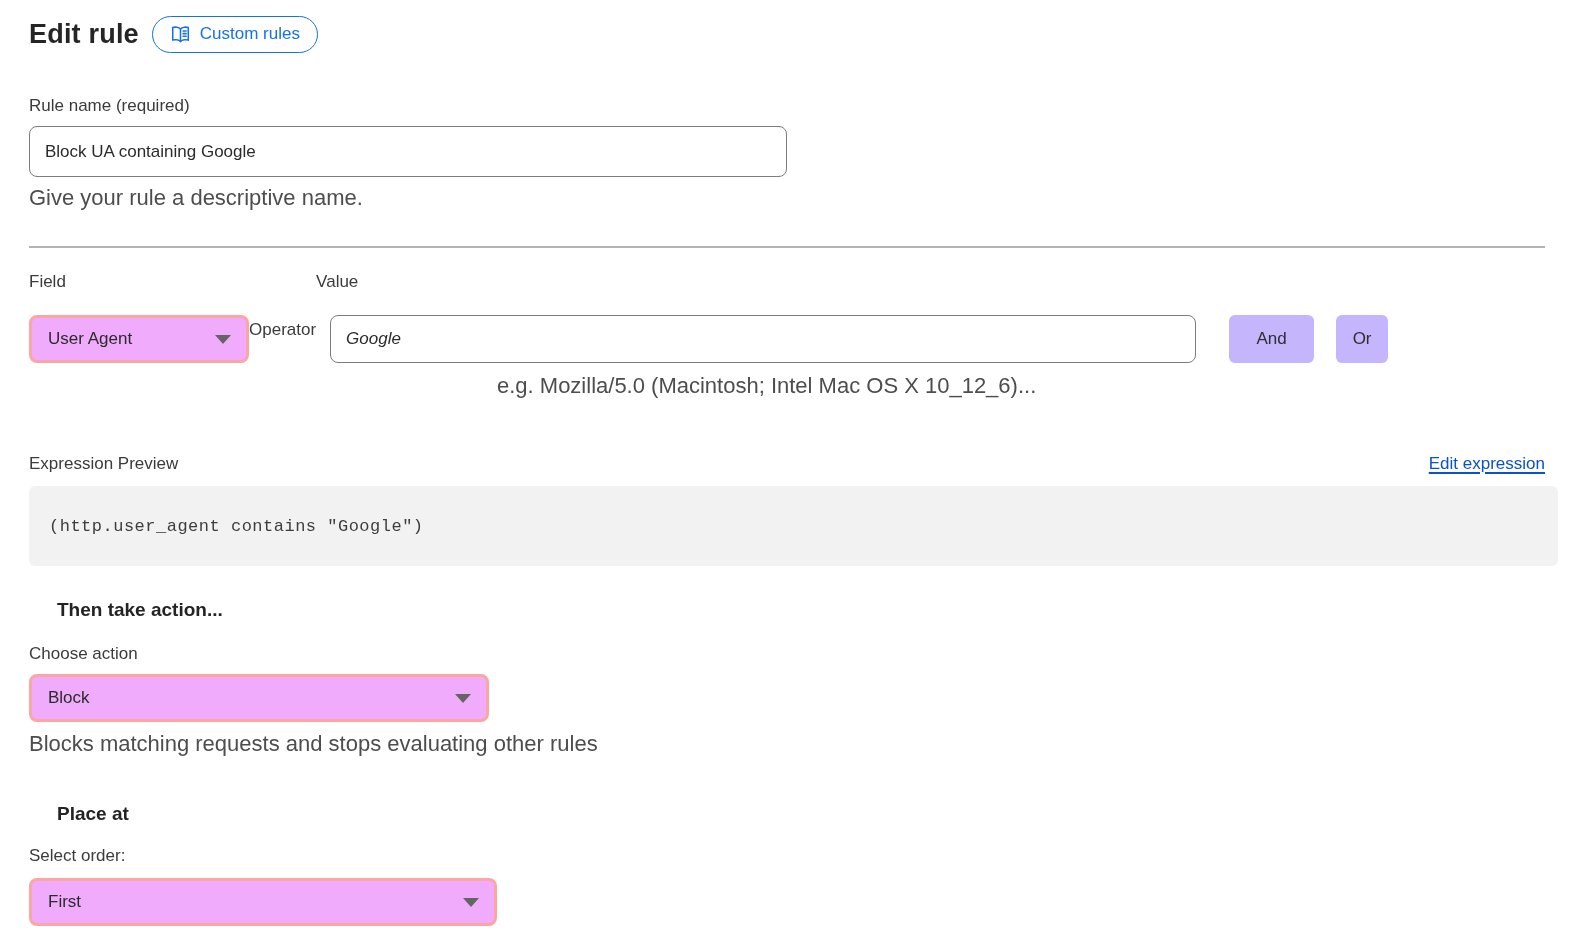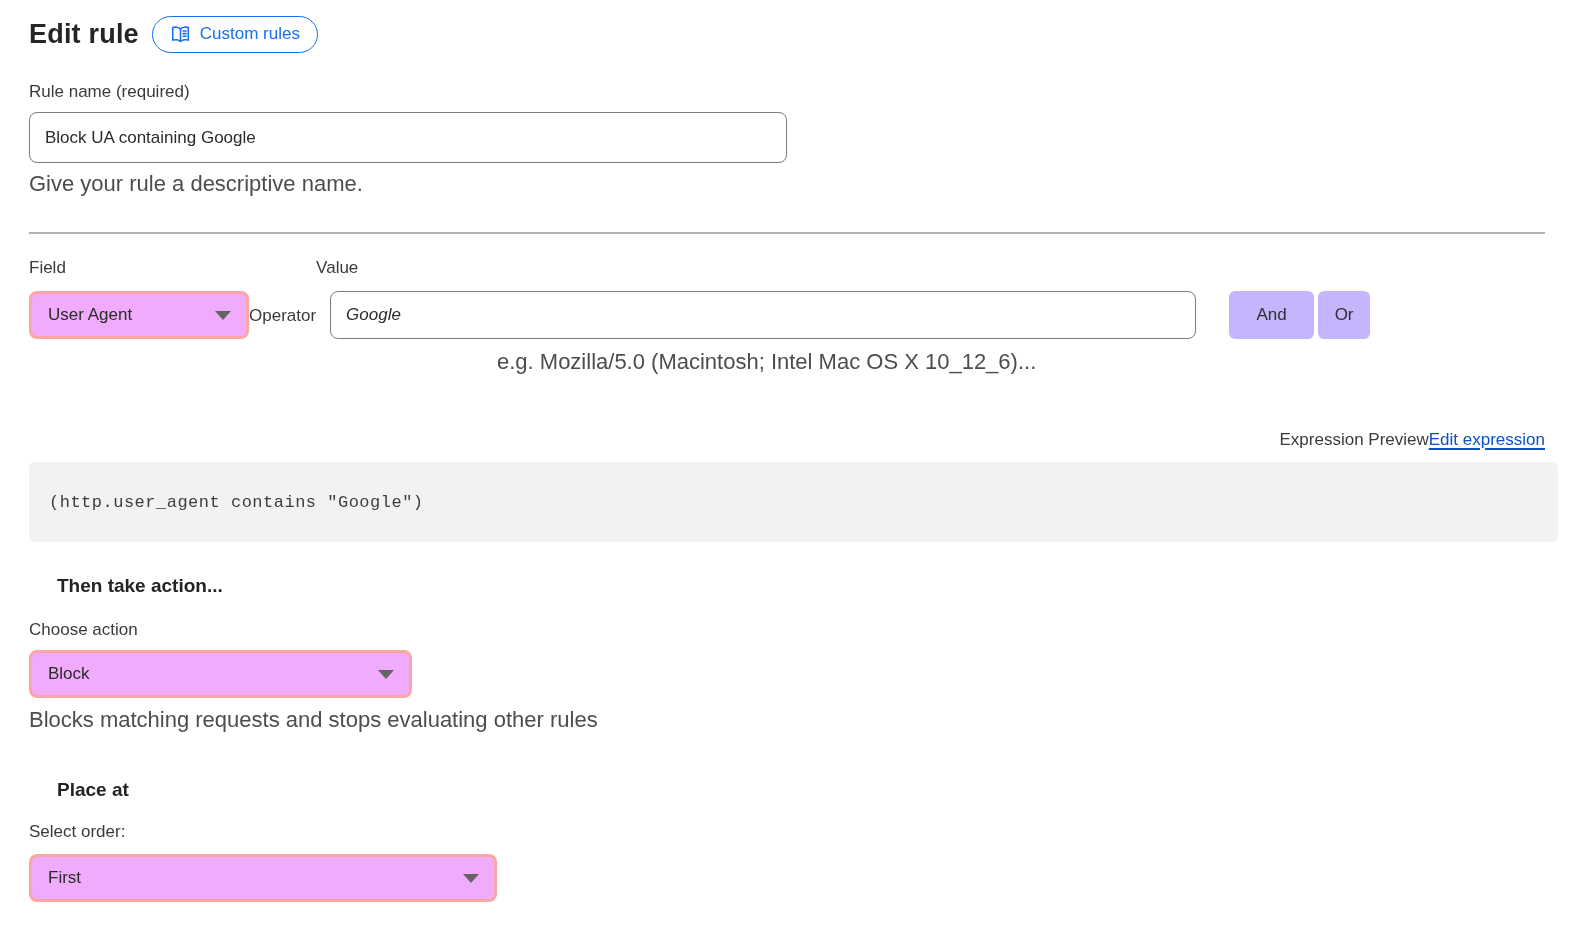"Rule name (required)" .rule-name-section { margin-top: 29px -> 43px }
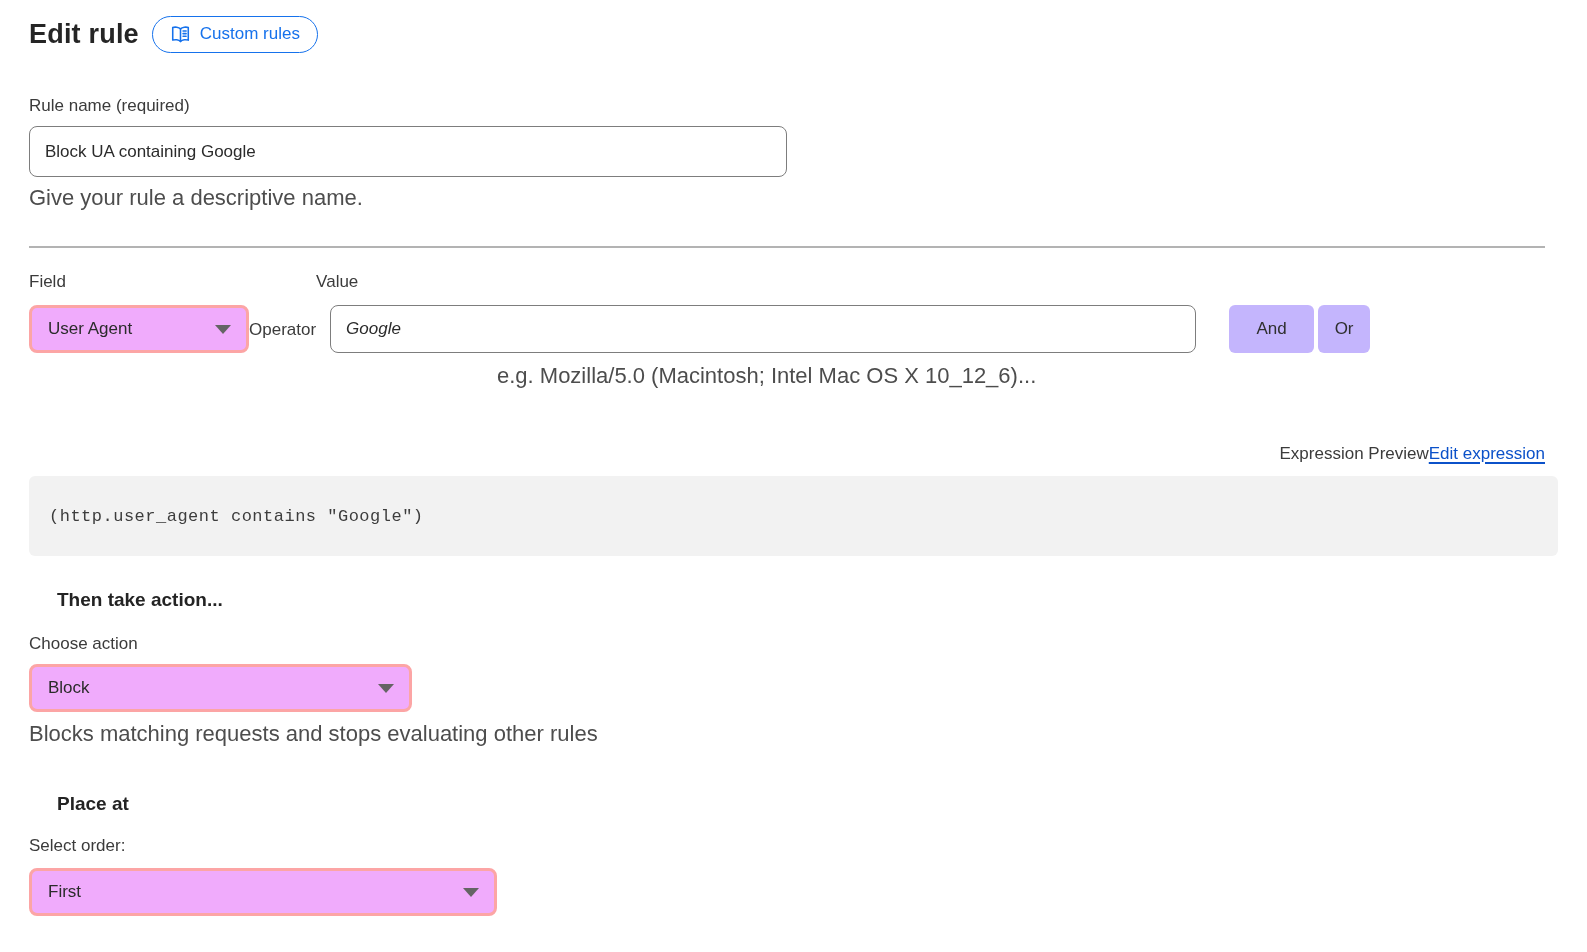"Field" .cond-col .field-label { margin-bottom: 13px -> 23px }
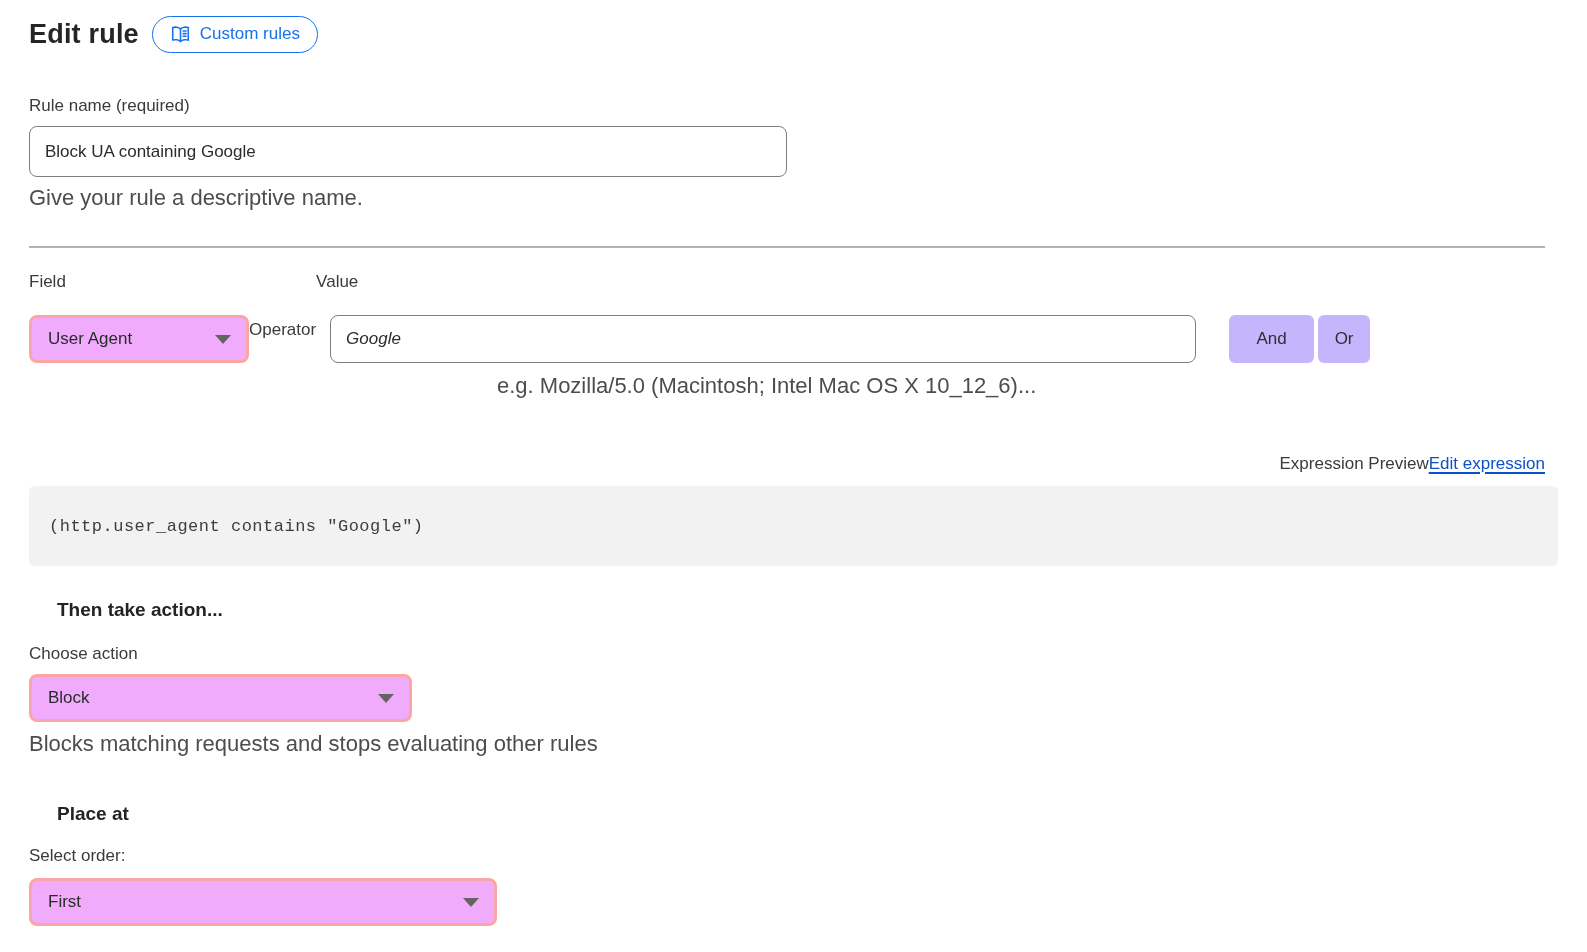"Or" .or-btn { margin-left: 4px -> 22px }
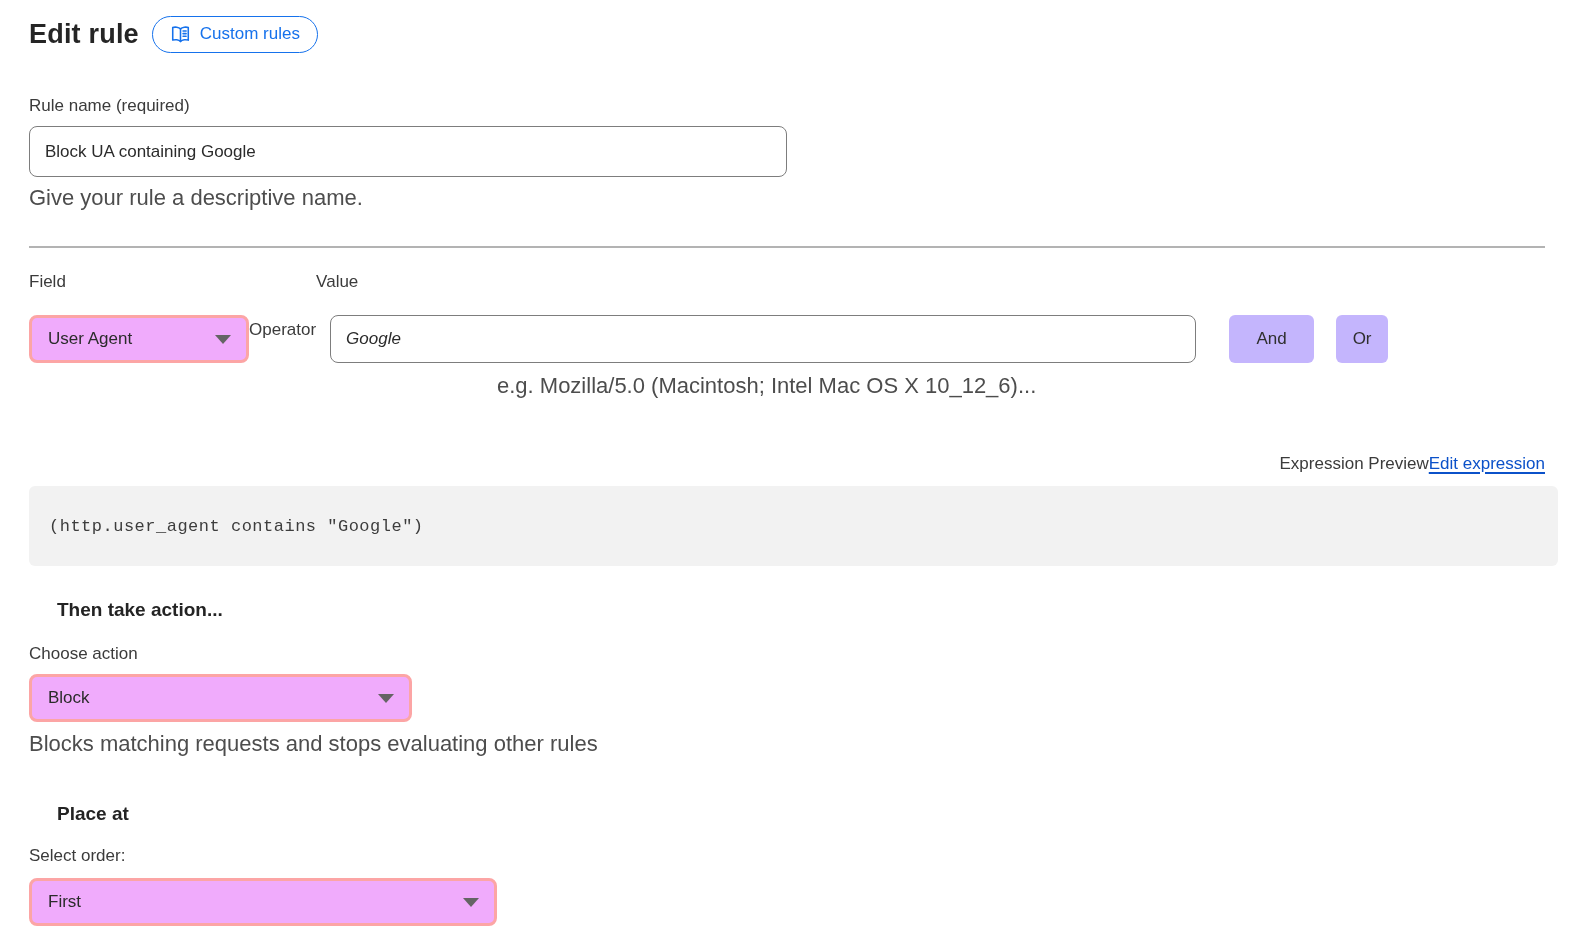"Expression Preview" .expr-head { justify-content: flex-end -> space-between }
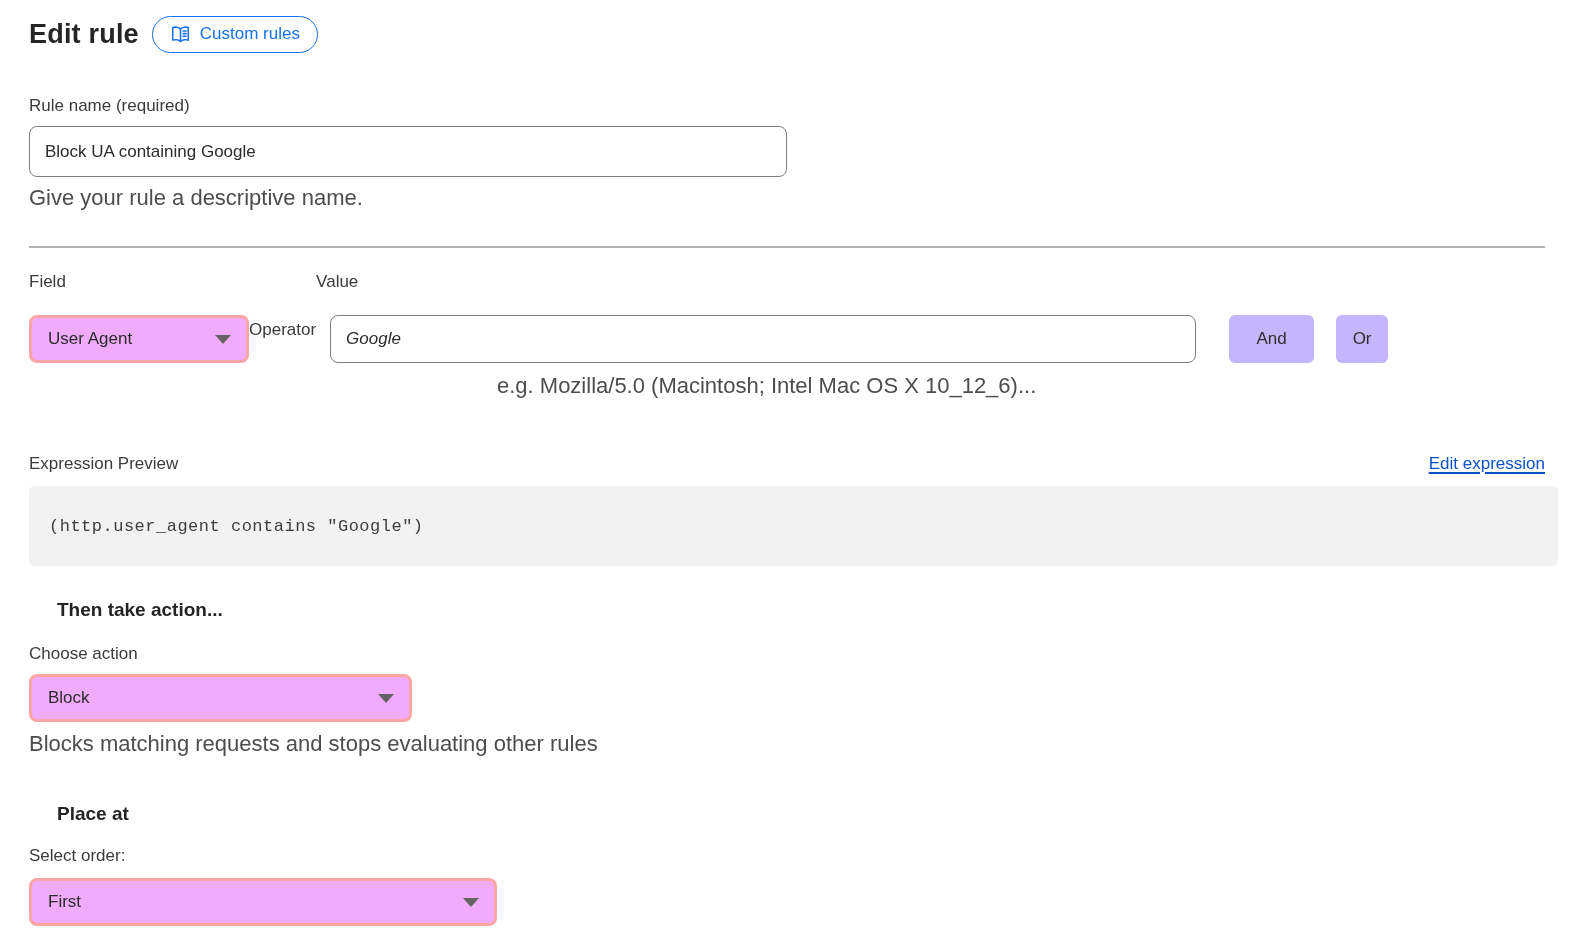"Block" .w-action { width: 383px -> 460px }
